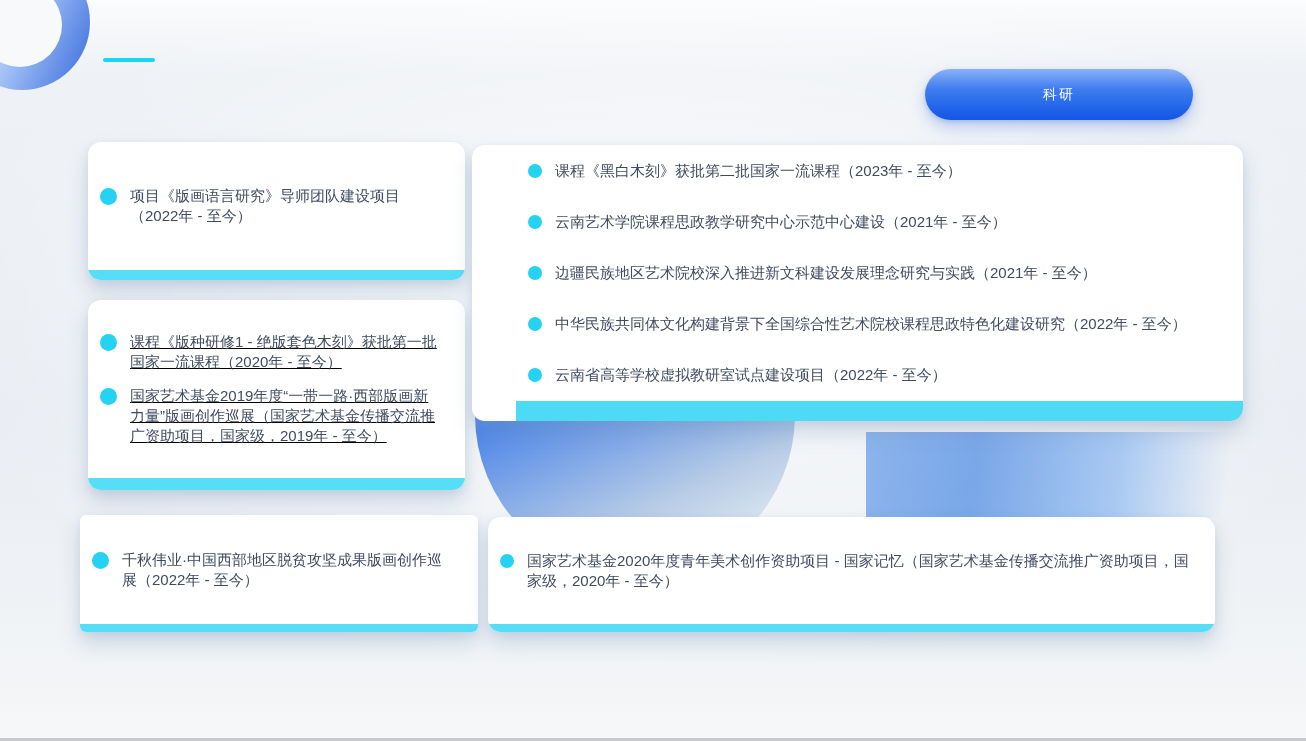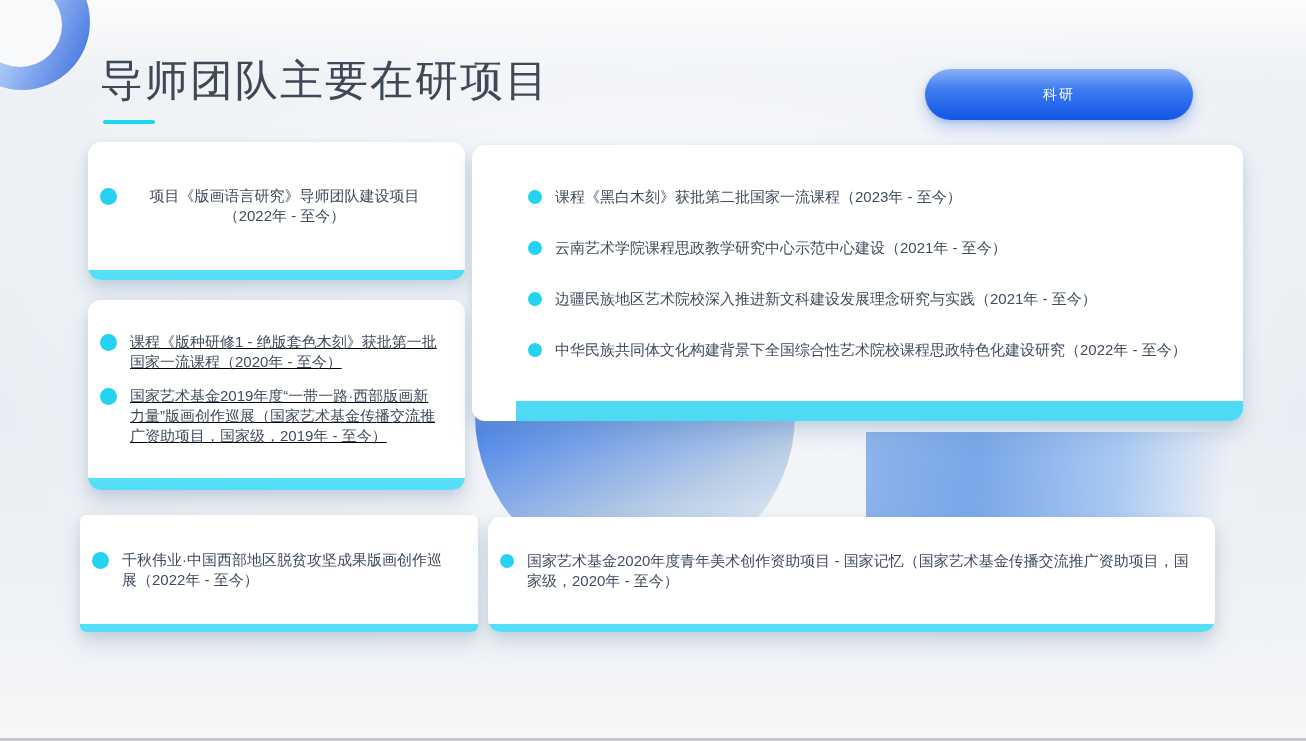"导师团队主要在研项目" h1.page-title { html: <h1>导师团队主要在研项目</h1> -> none }
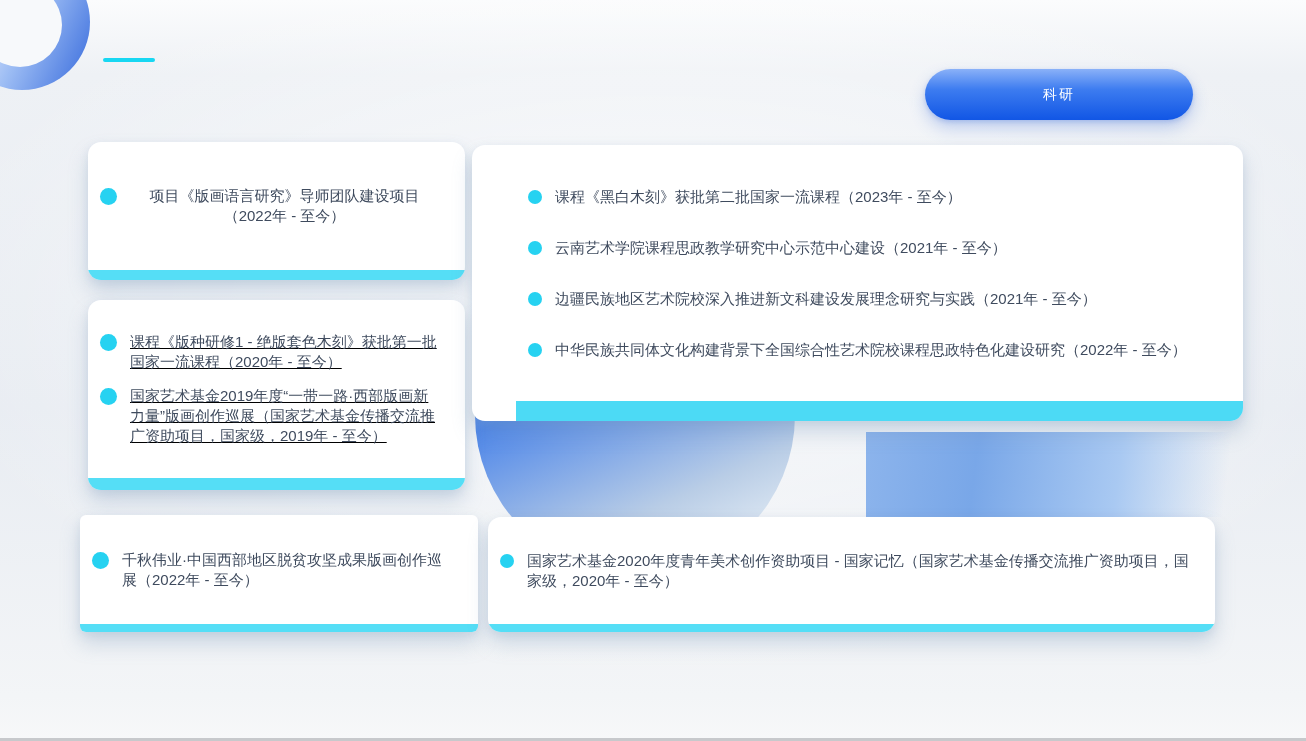"项目《版画语言研究》导师团队建设项目（2022年 - 至今）" .card-l1 { text-align: center -> none }
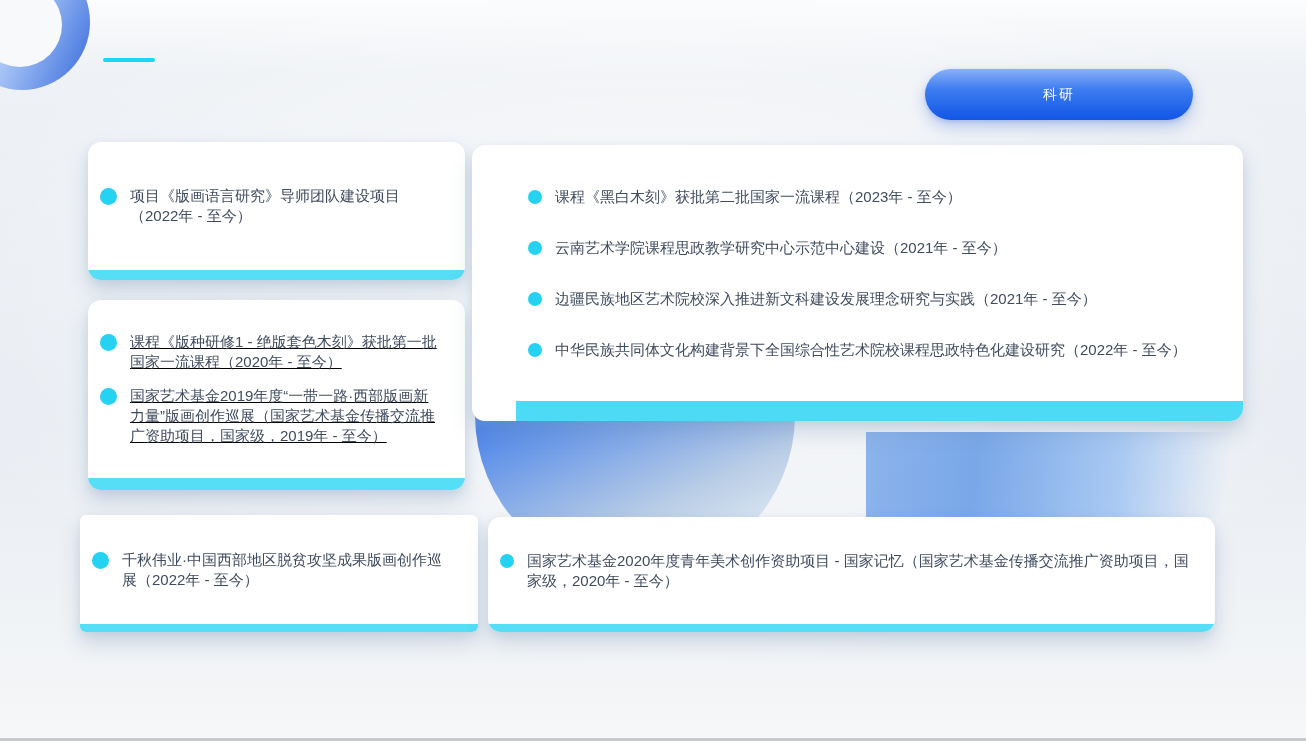"云南省高等学校虚拟教研室试点建设项目（2022年 - 至今）" div.bullet { html: none -> <div> <span></span> <span>云南省高等学校虚拟教研室试点建设项目（2022年 - 至今）</span> </div> }
